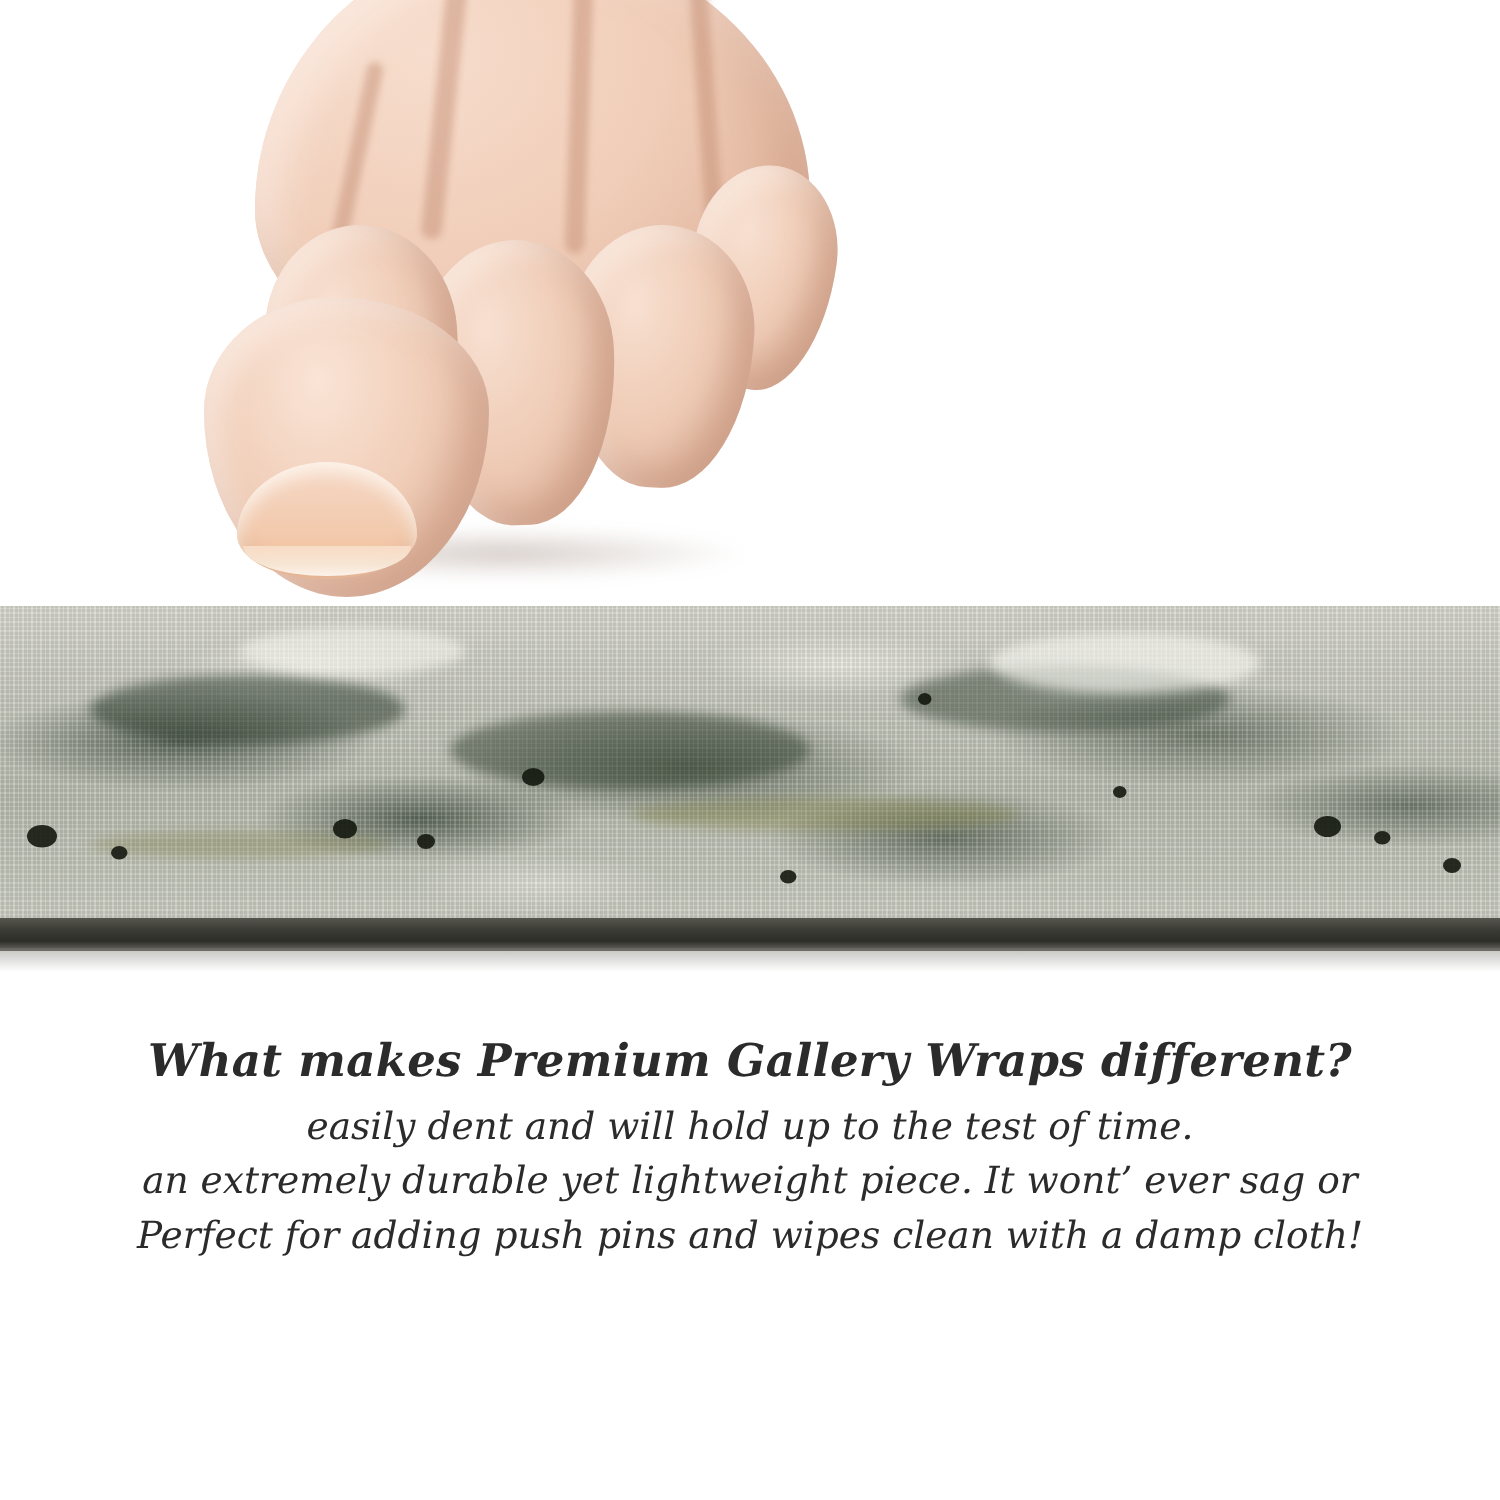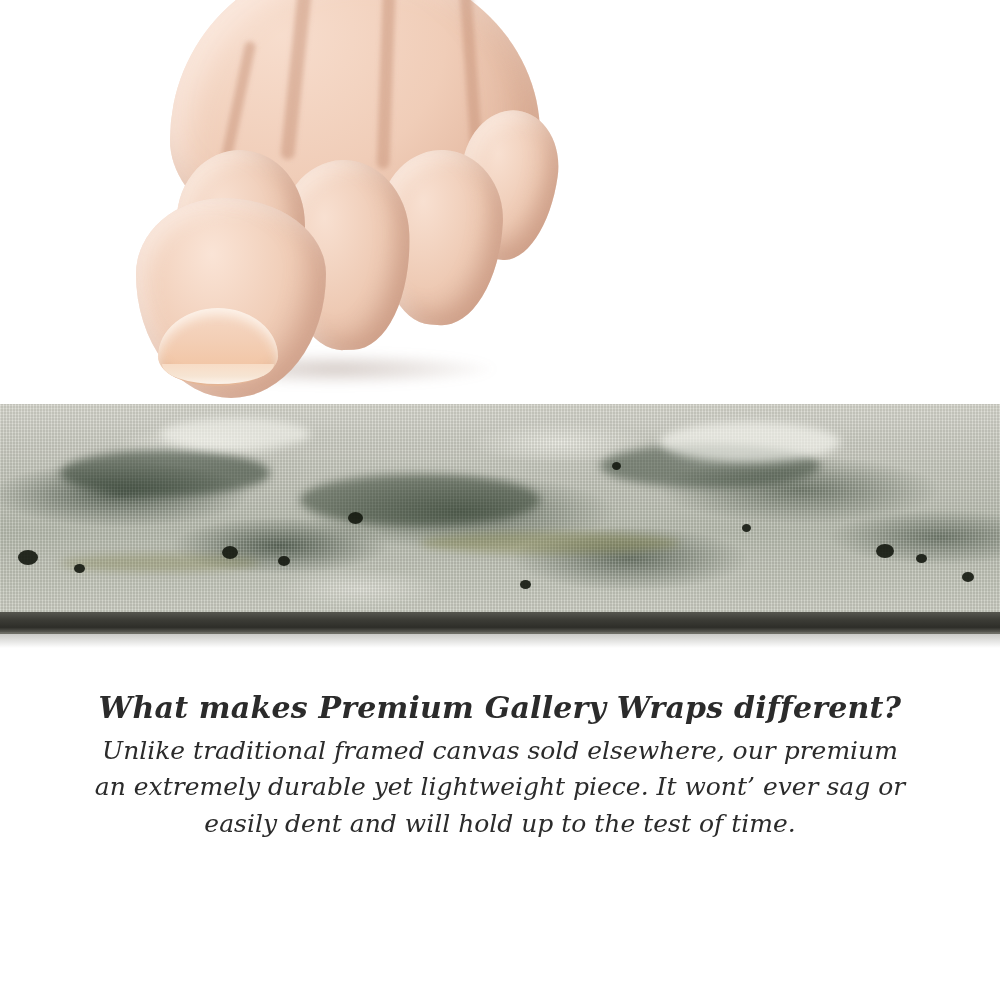"Unlike traditional framed canvas sold" span.line { html: <span>Unlike traditional framed canvas sold elsewhere, our premium</span> -> none }
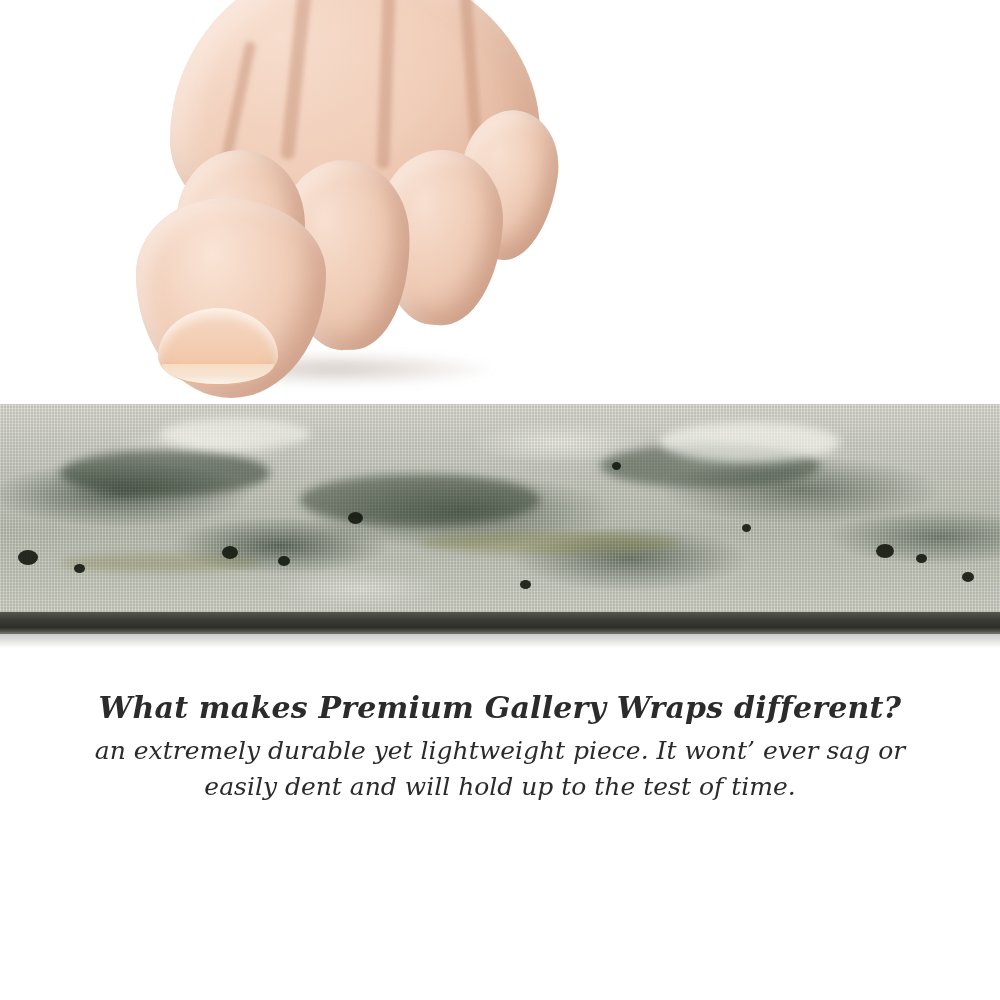"an extremely durable yet lightweight" span.line { order: before "easily dent and will hold" -> after "easily dent and will hold" }
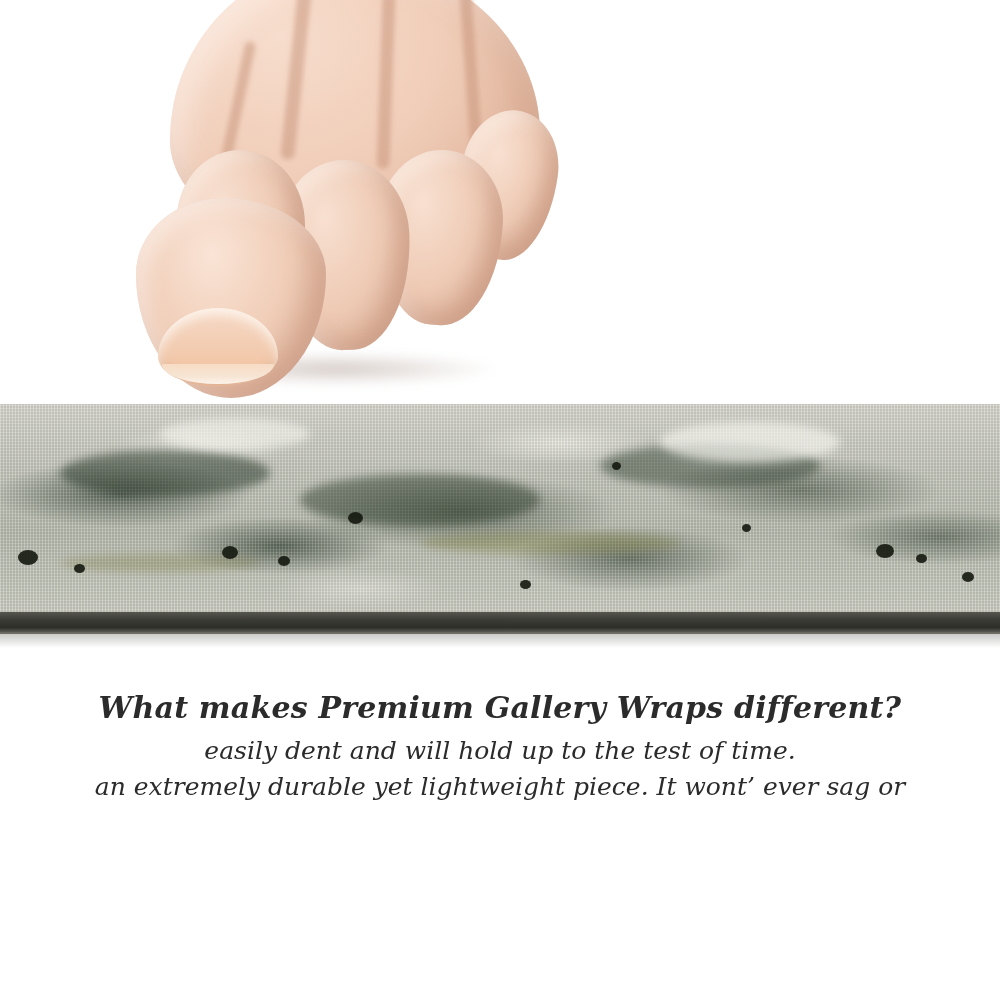"Perfect for adding push pins" span.line { html: none -> <span>Perfect for adding push pins and wipes clean with a damp cloth!</span> }
